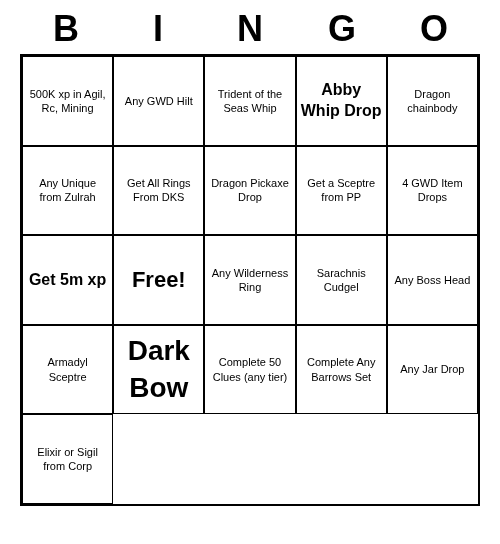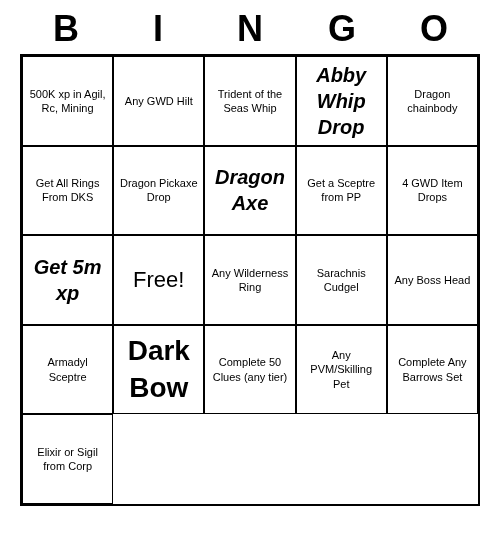"Abby Whip Drop" .cell.medium-large { font-size: 20px -> 16px; font-style: italic -> none }
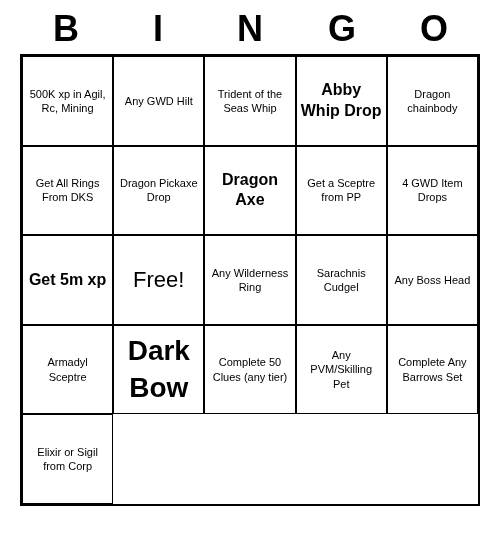"Any Unique from Zulrah" div.cell { html: none -> <div>Any Unique from Zulrah</div> }
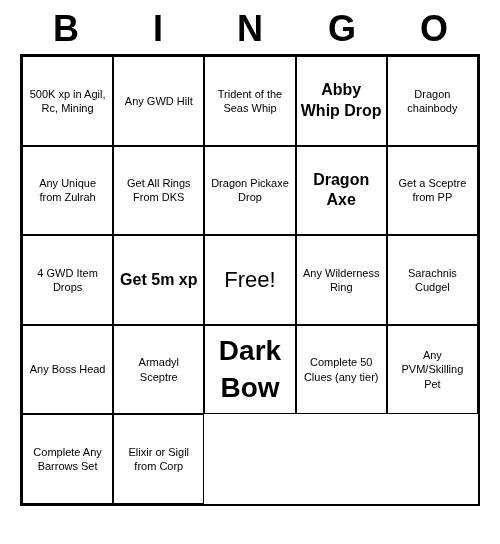"Dragon Axe" div.cell { html: <div>Dragon Axe</div> -> none }
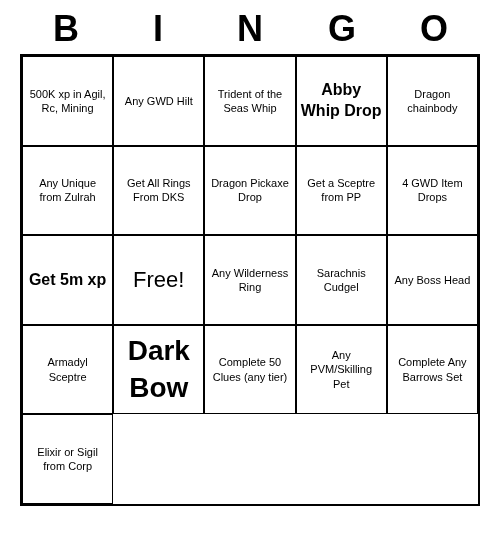"Free!" .cell.free { font-weight: normal -> bold }
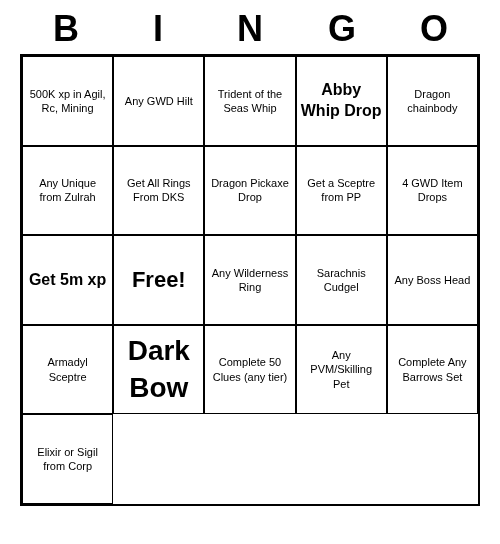"Any PVM/Skilling Pet" div.cell { html: <div>Any PVM/Skilling Pet</div> -> none }
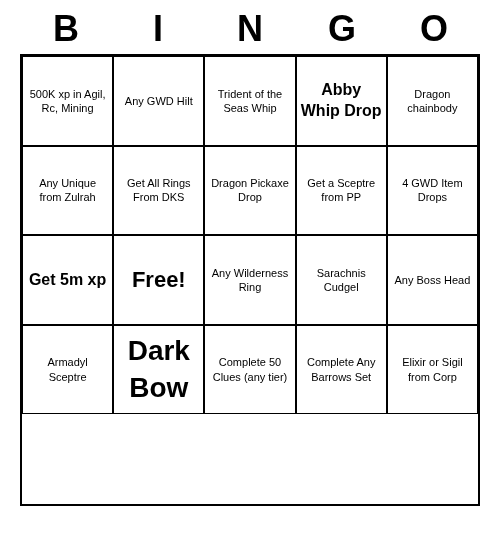"Any Jar Drop" div.cell { html: none -> <div>Any Jar Drop</div> }
